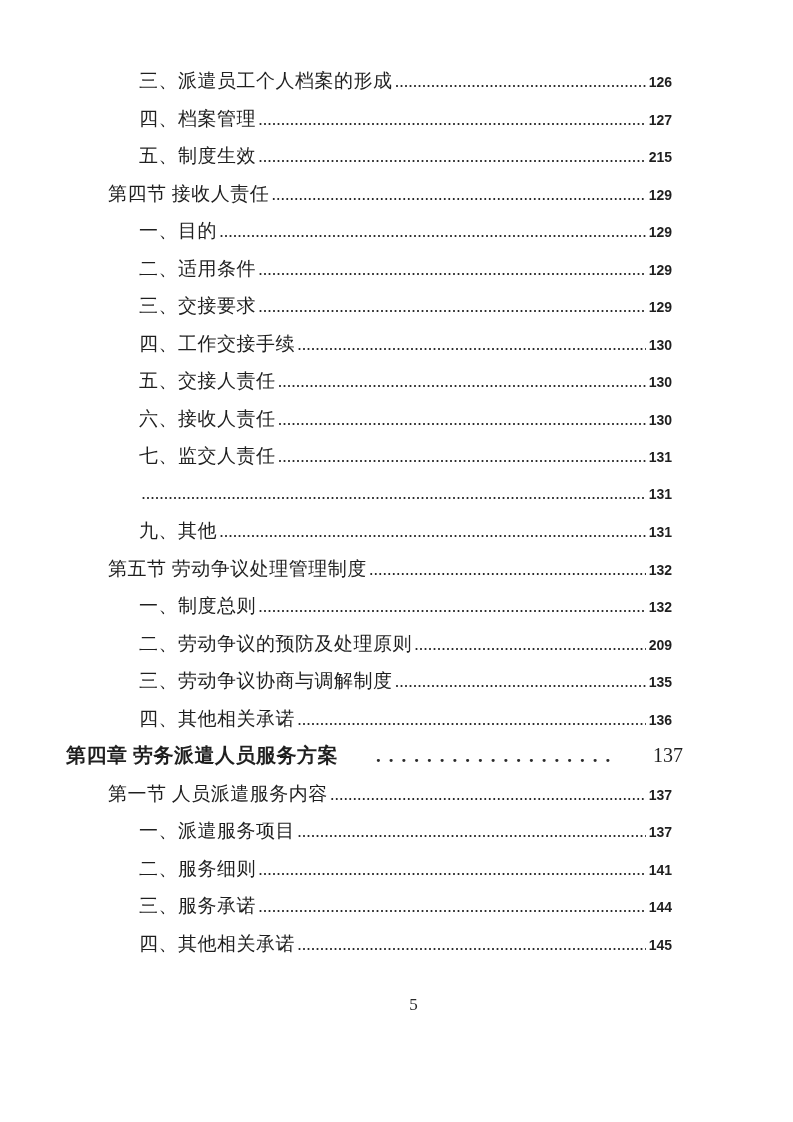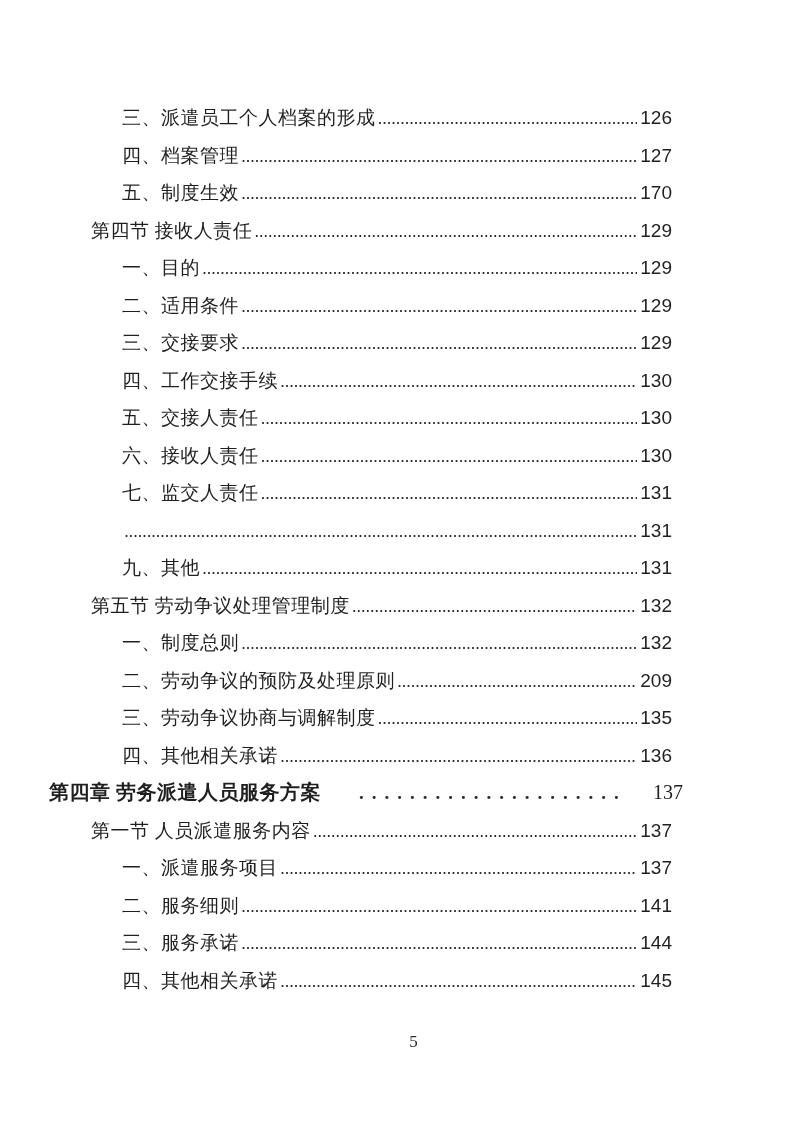"三、派遣员工个人档案的形成" .toc { margin-left: 49px -> 66px; padding-top: 99px -> 62px }
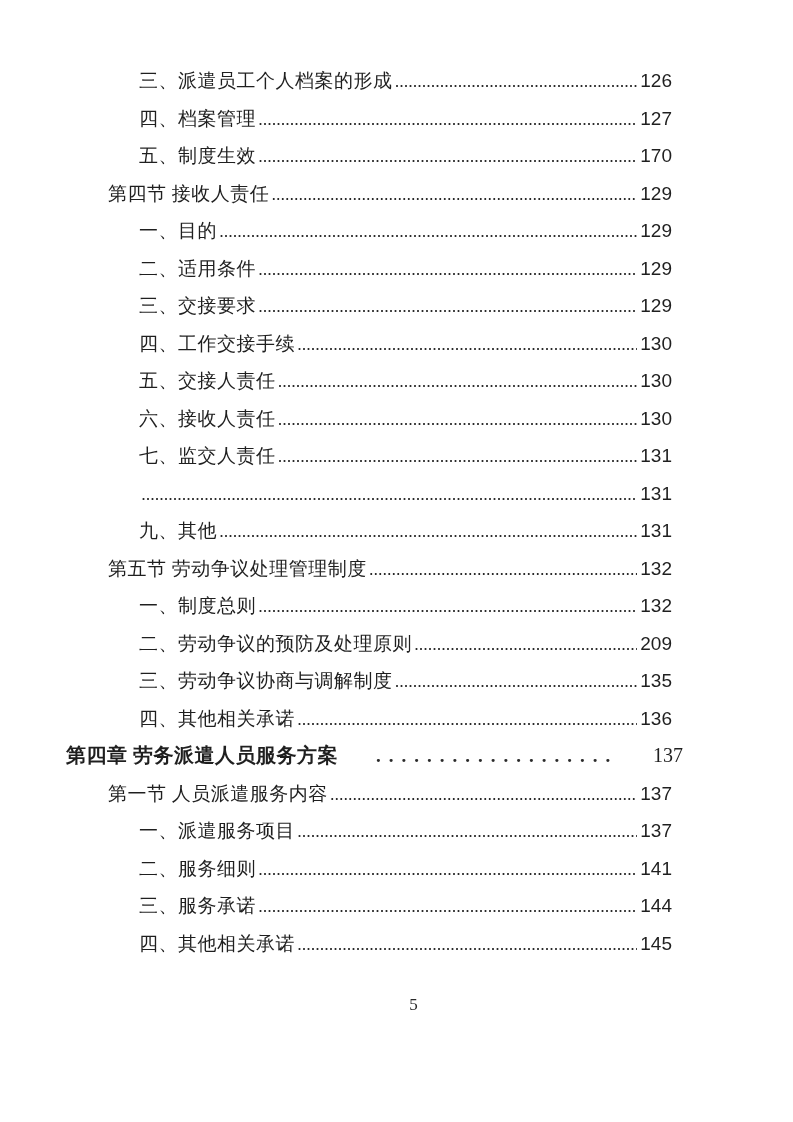"126" .toc-row .num { font-size: 19px -> 14px; font-weight: none -> bold }
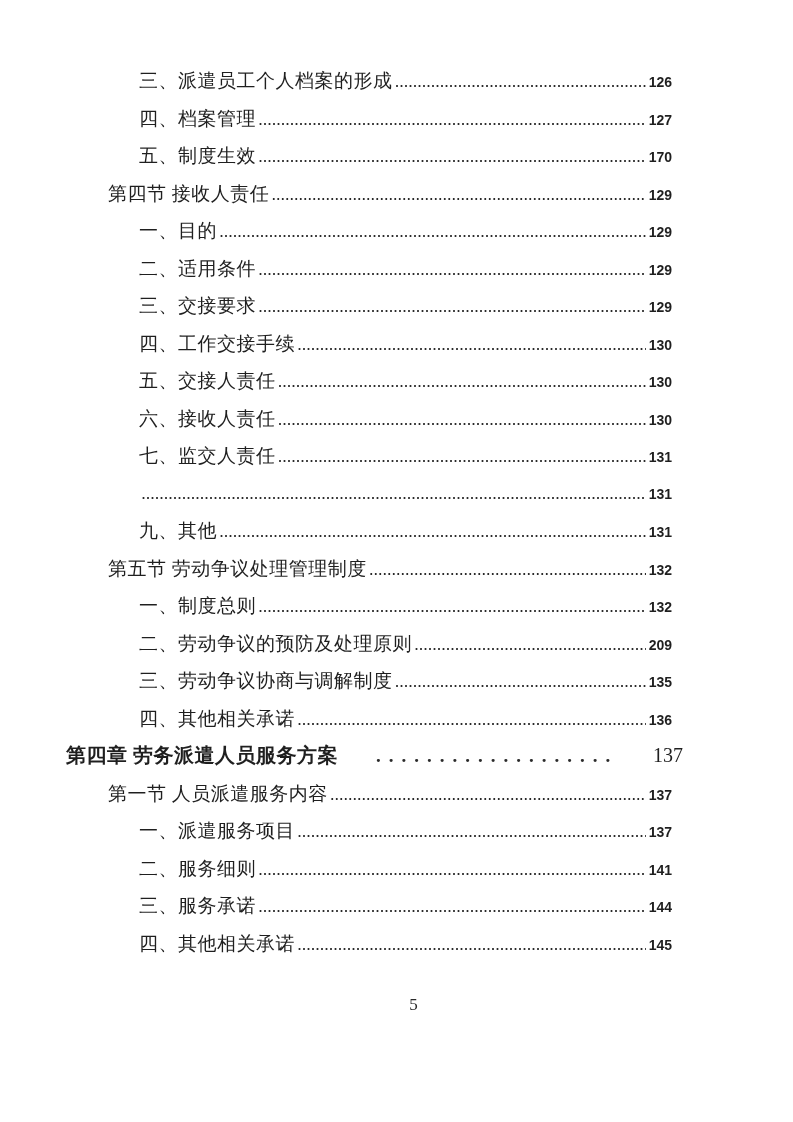"170" span.num { text: 170 -> 215 }
